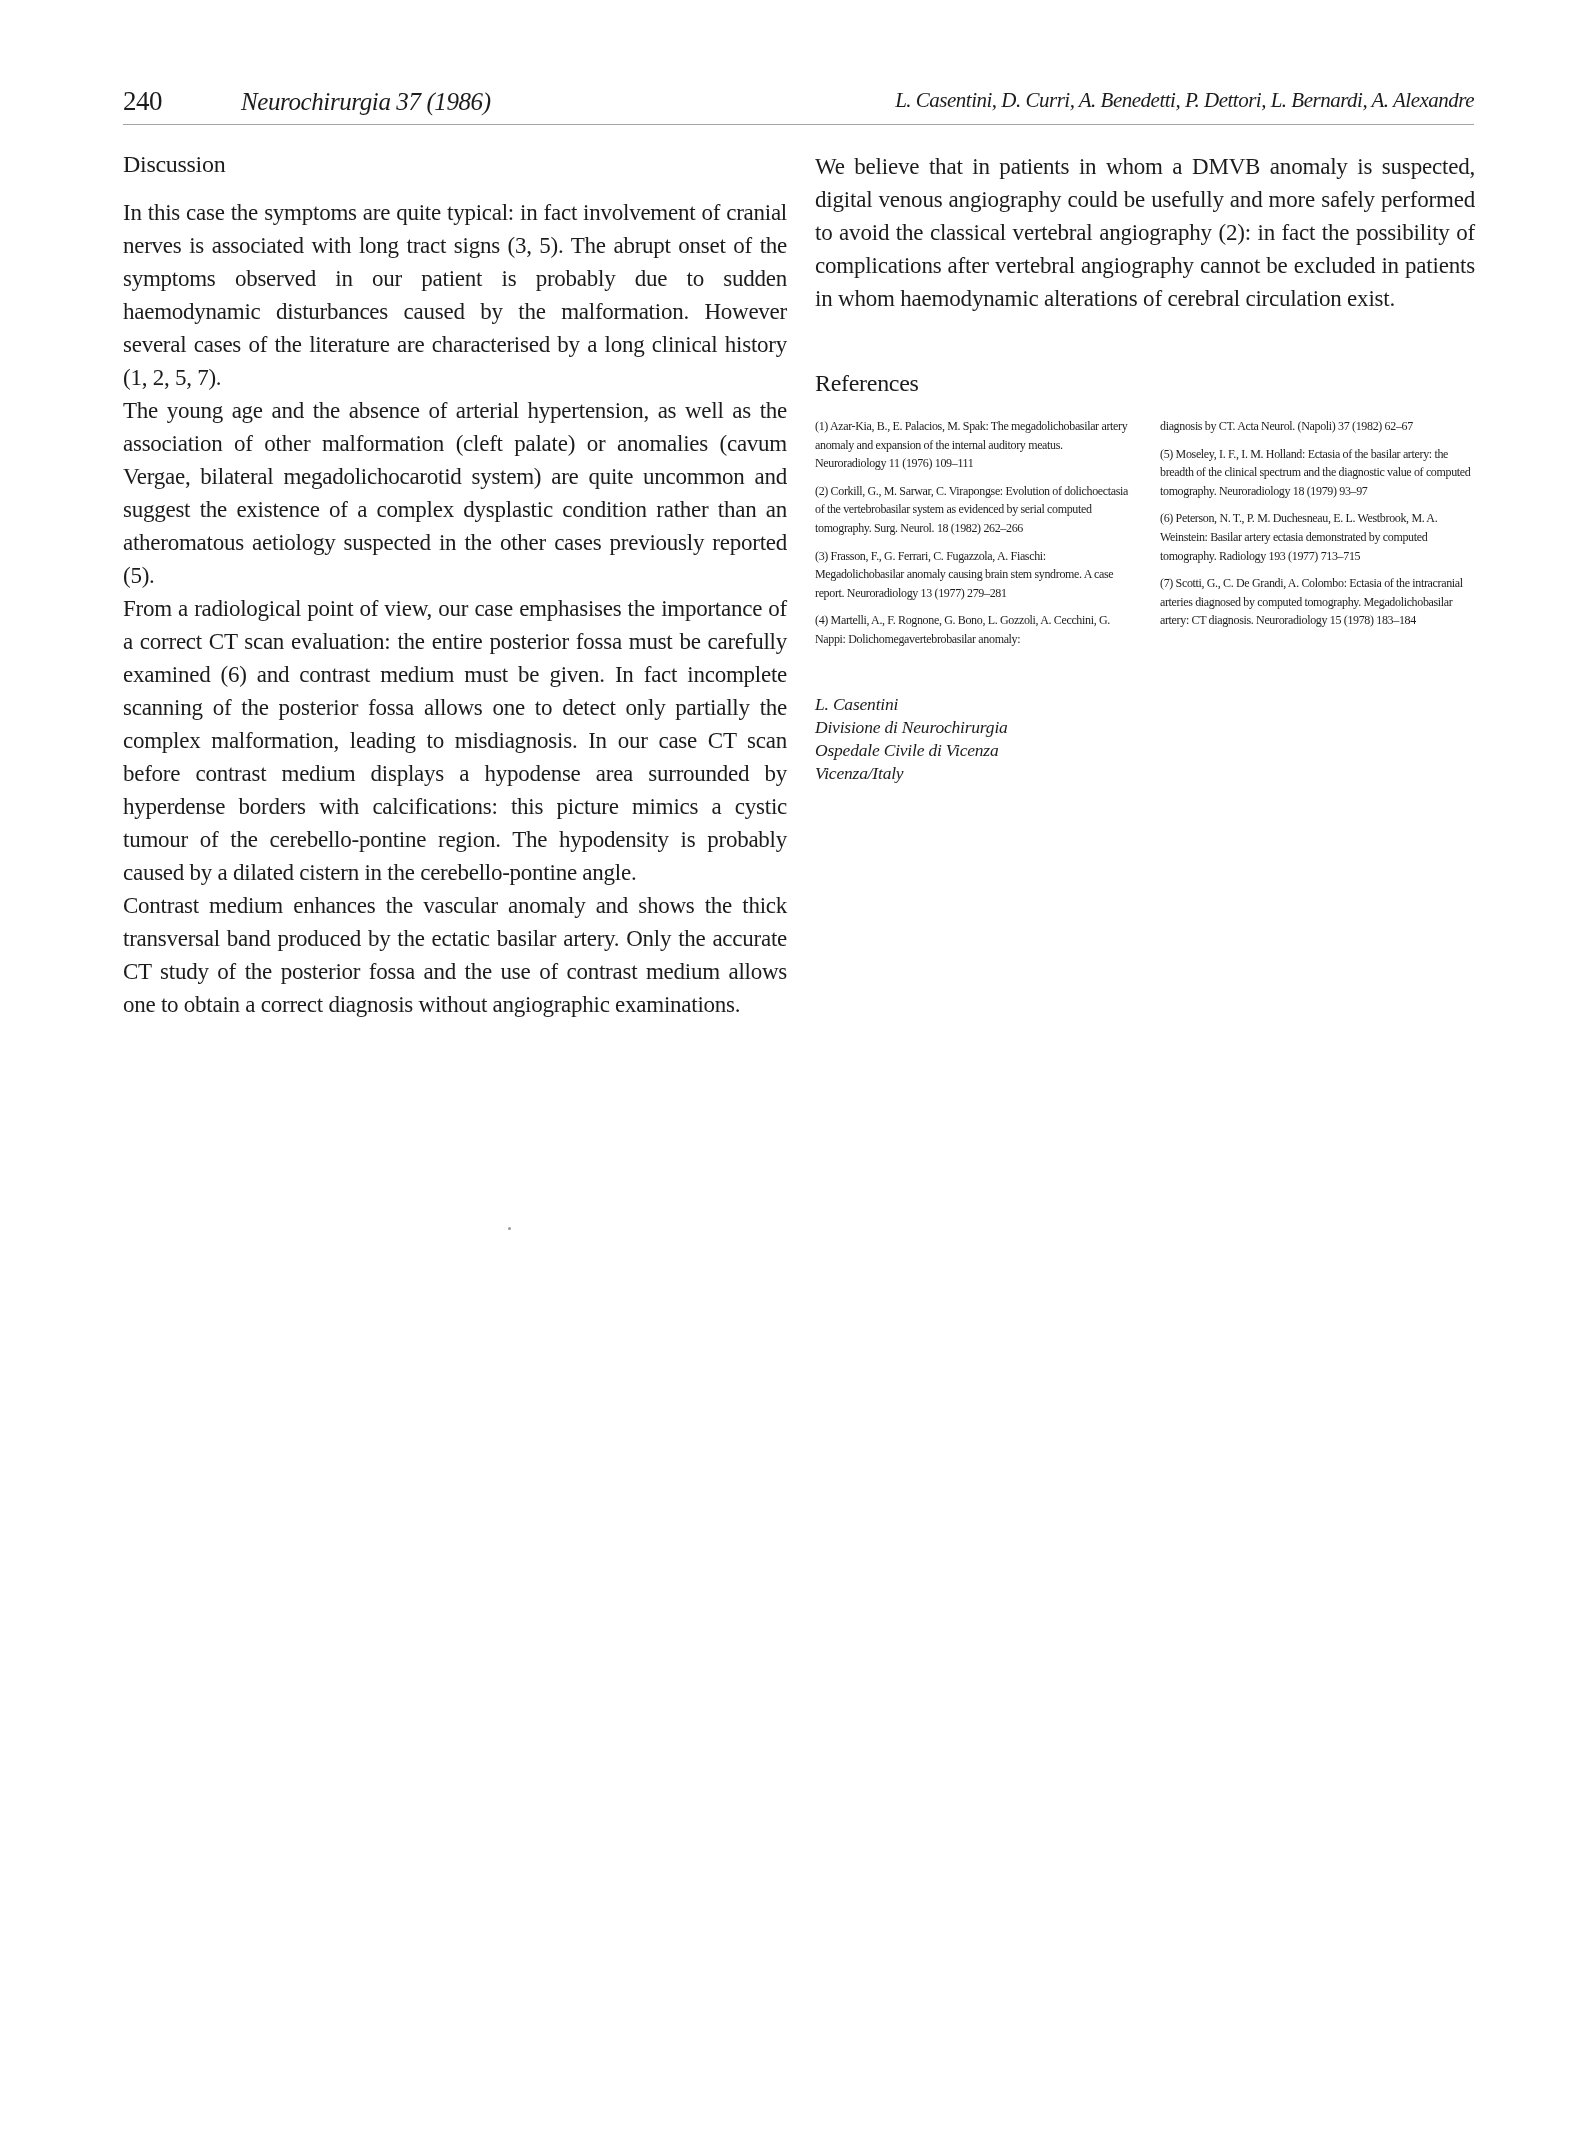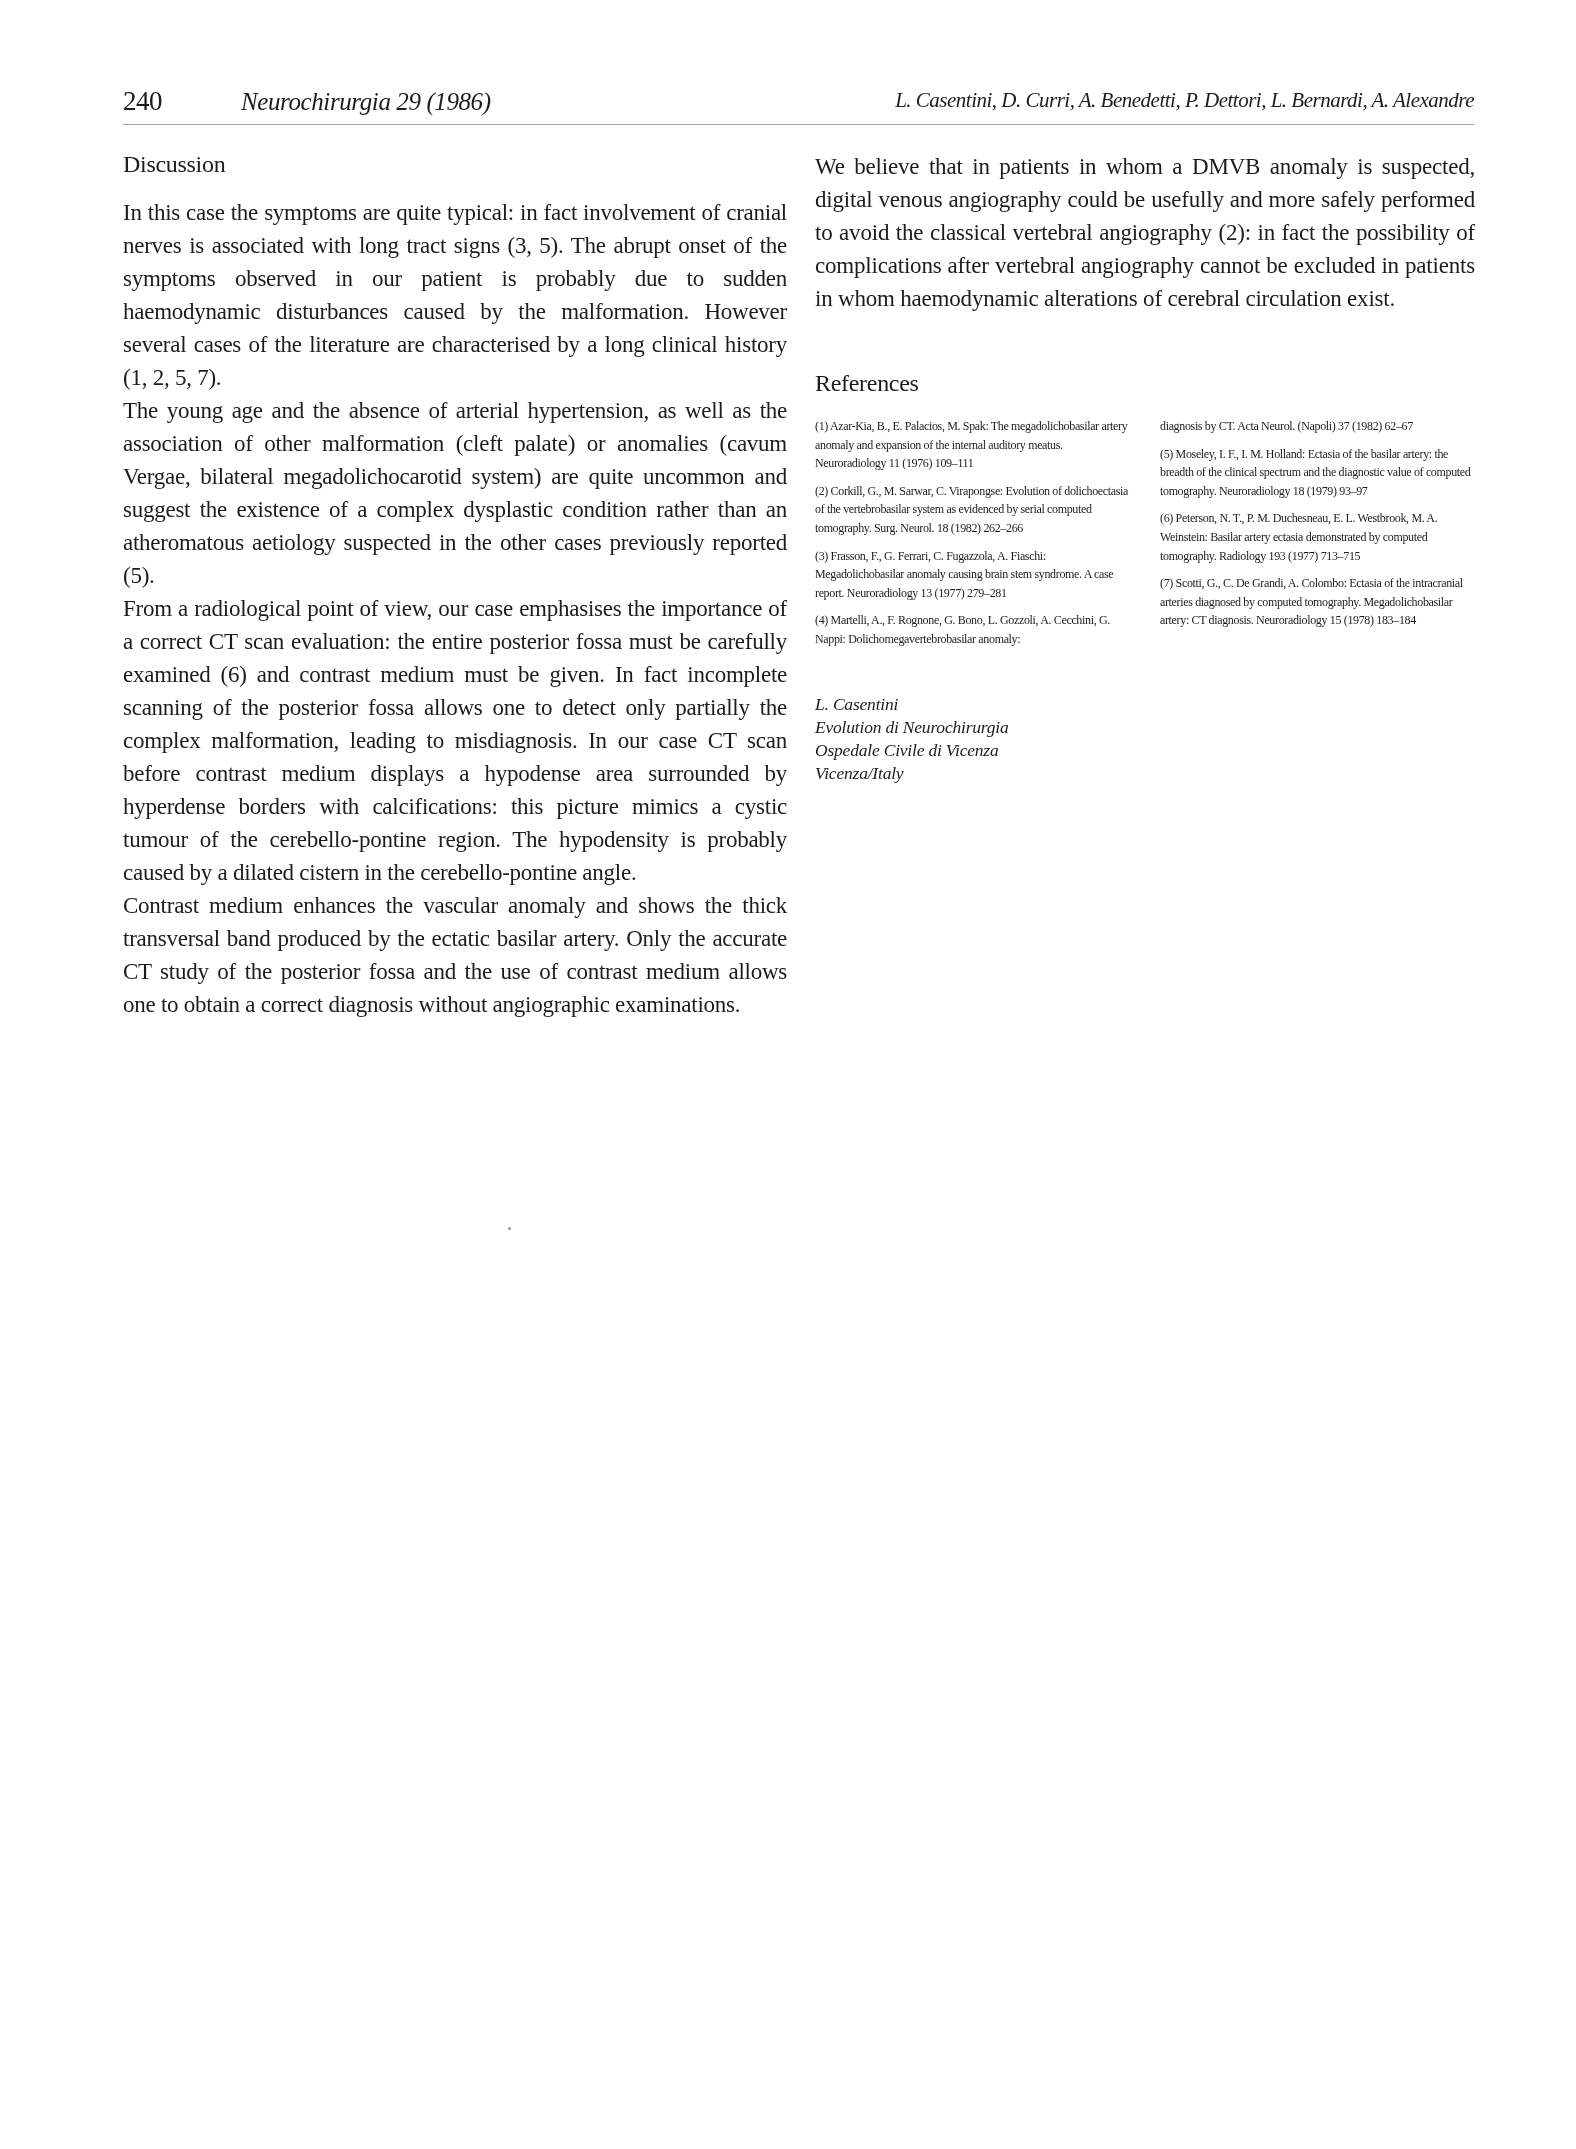"Neurochirurgia 29 (1986)" span.journal { text: 29 -> 37 }
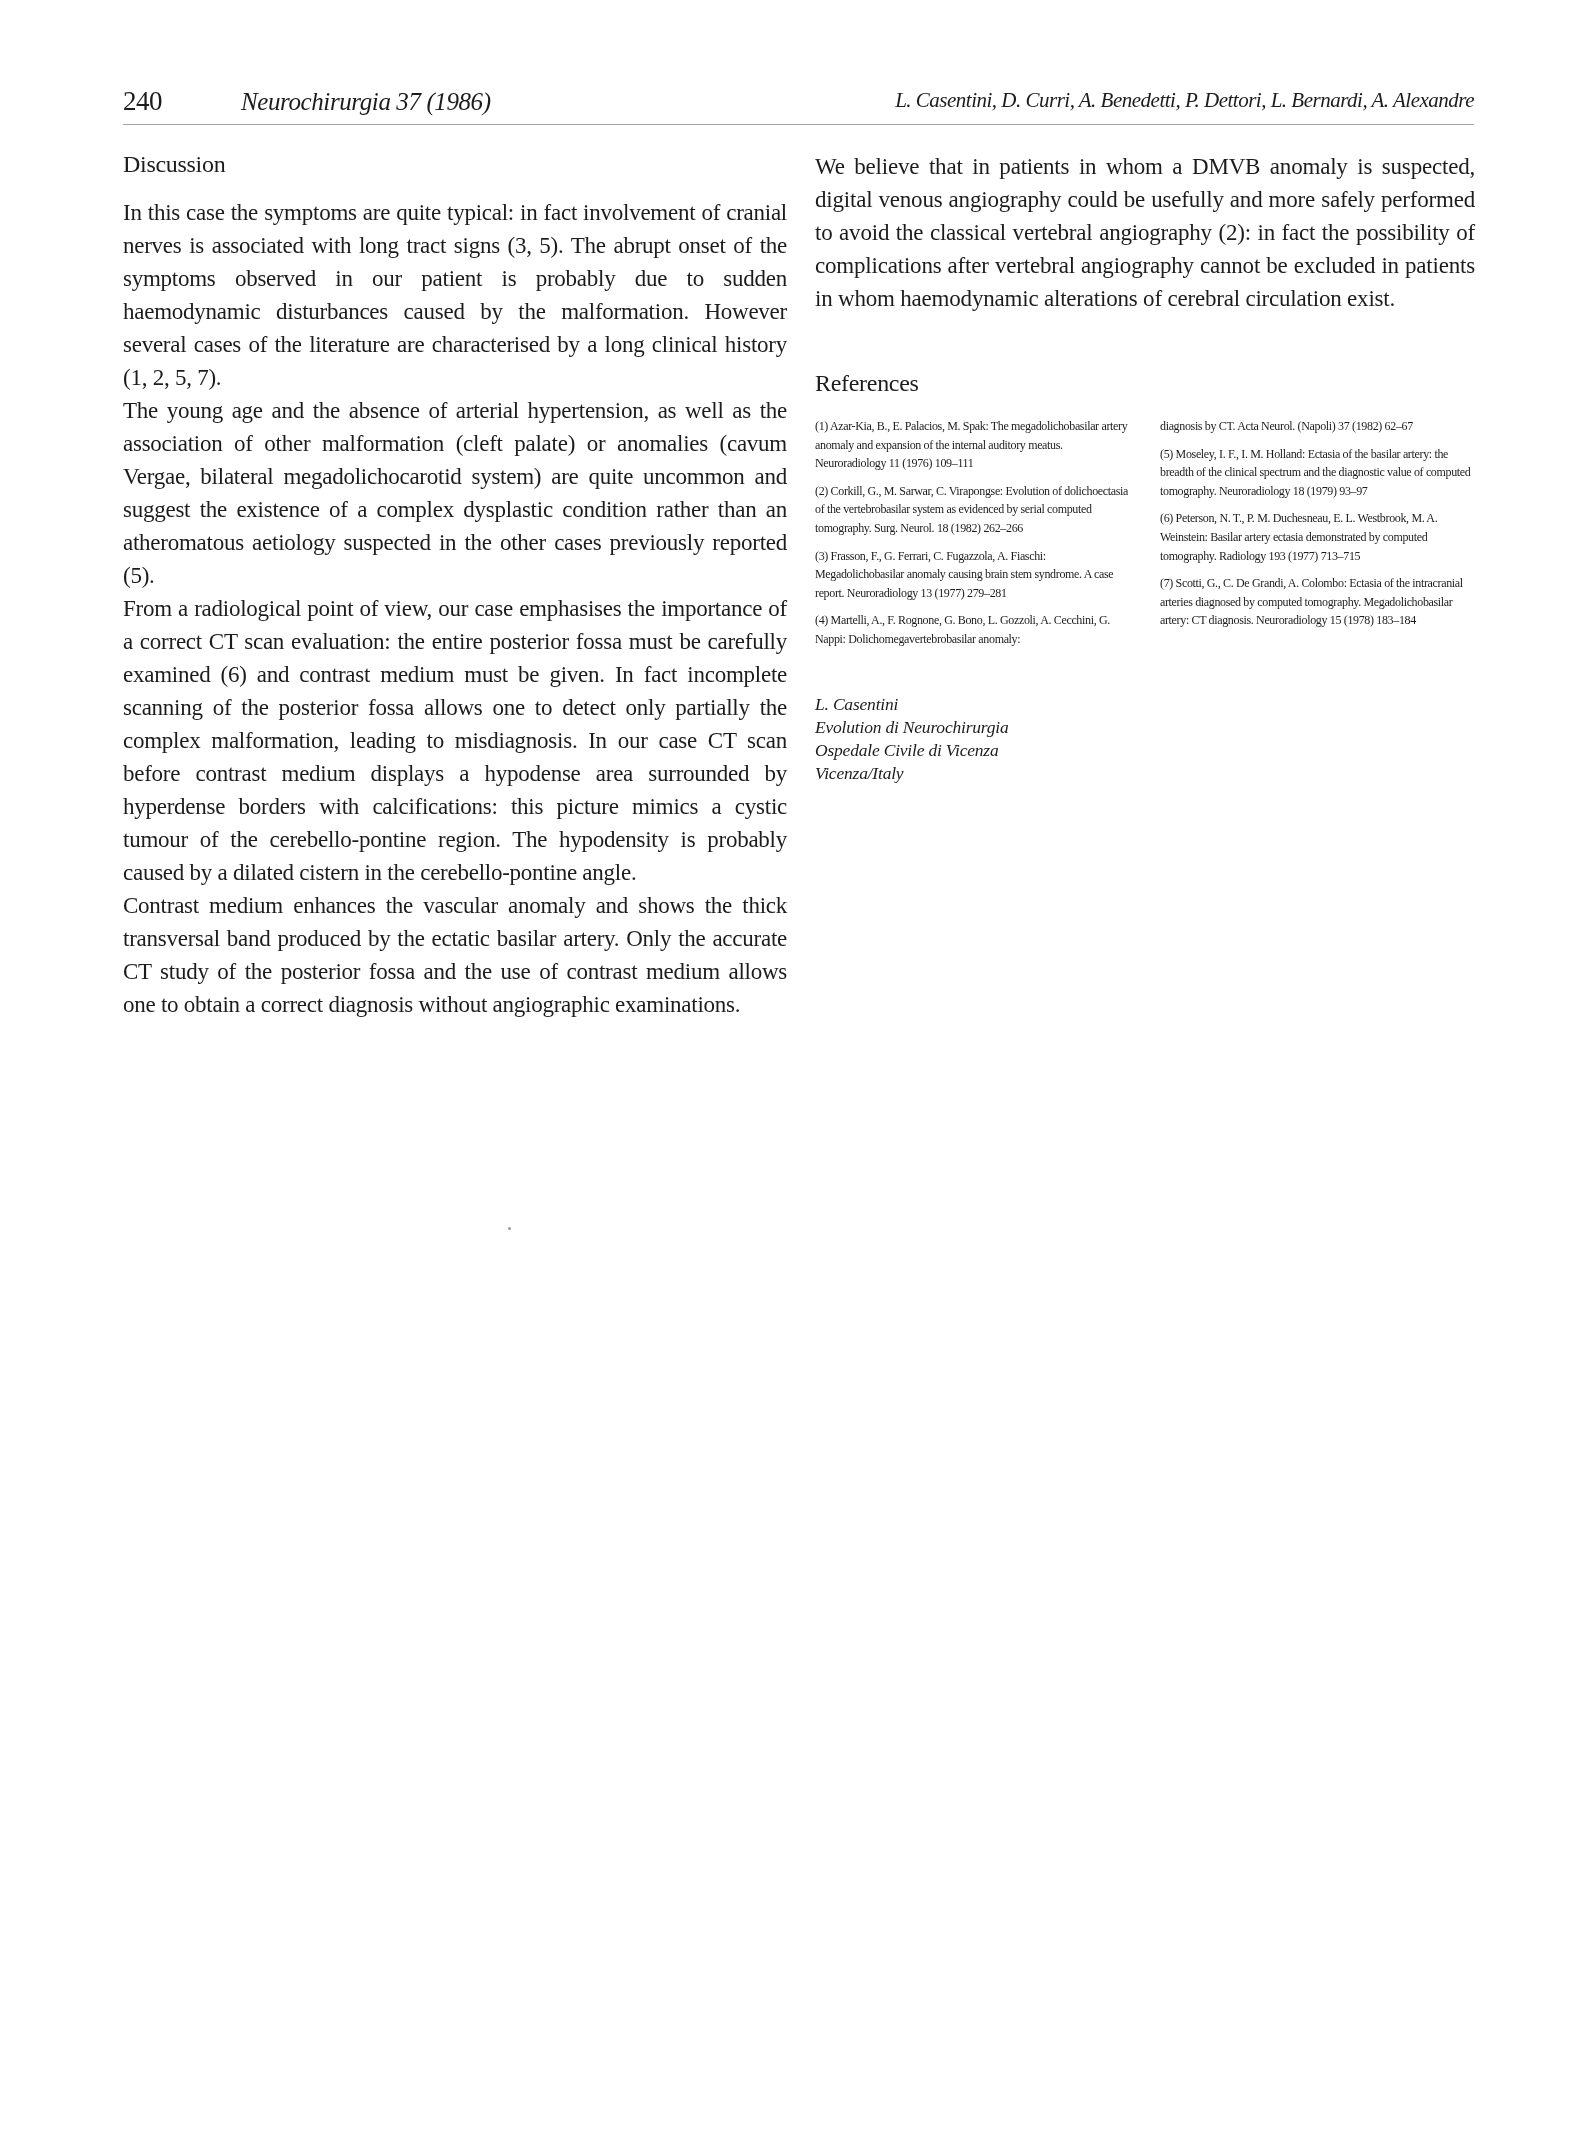"Evolution di Neurochirurgia" div { text: Evolution -> Divisione }
